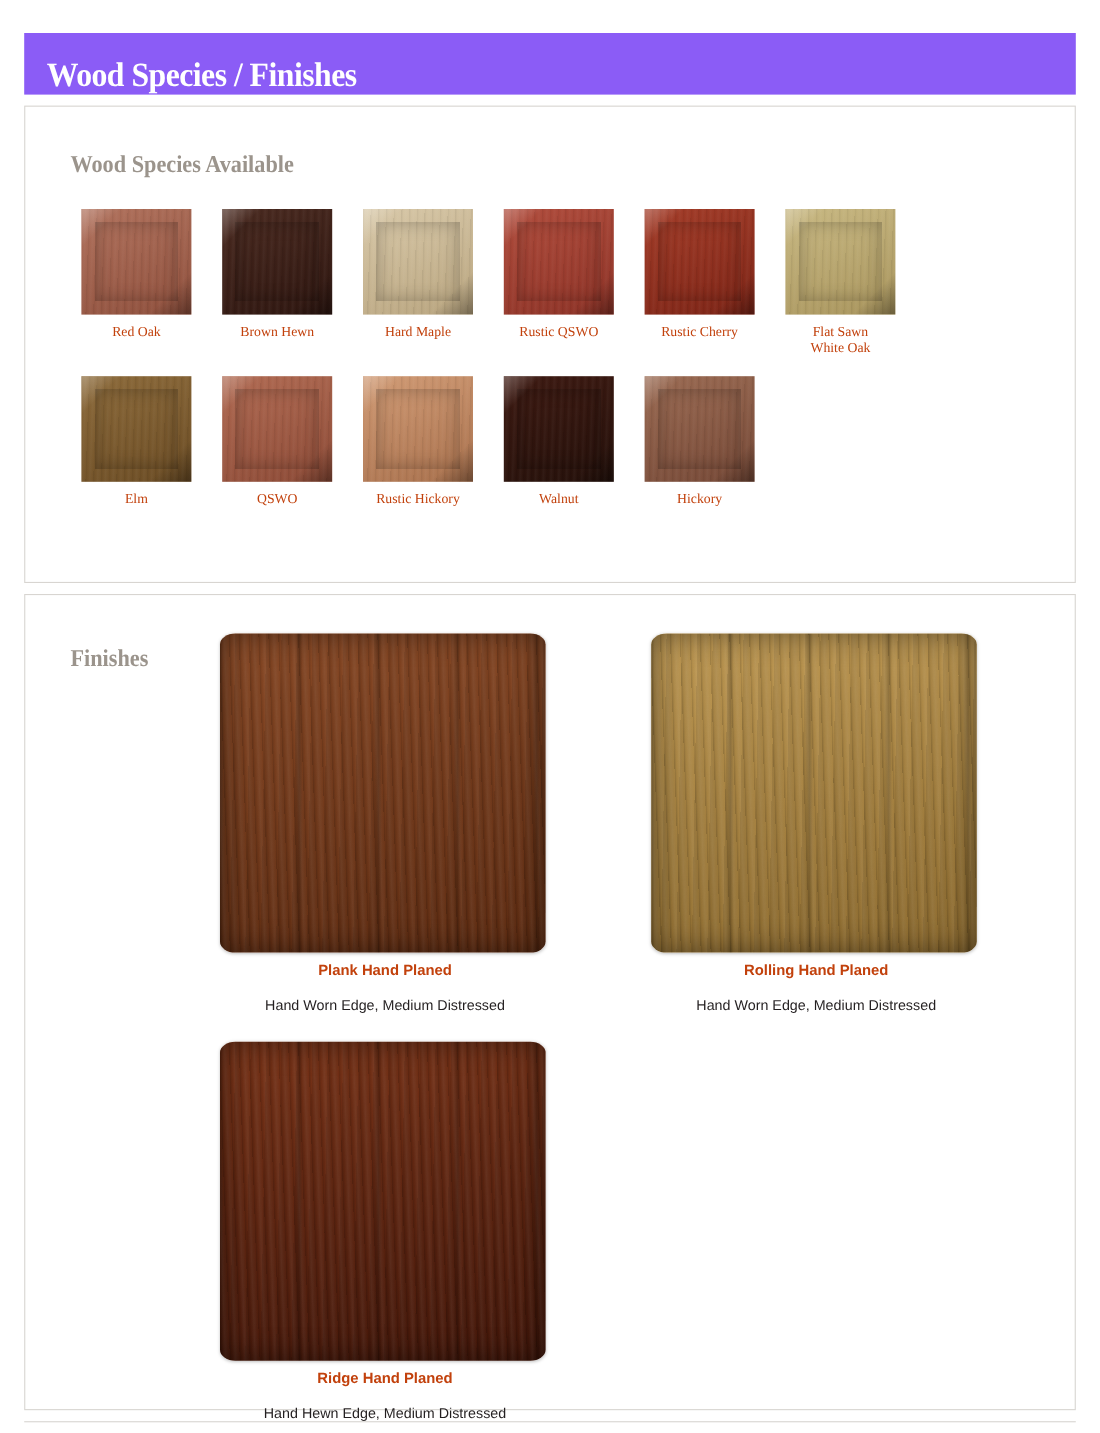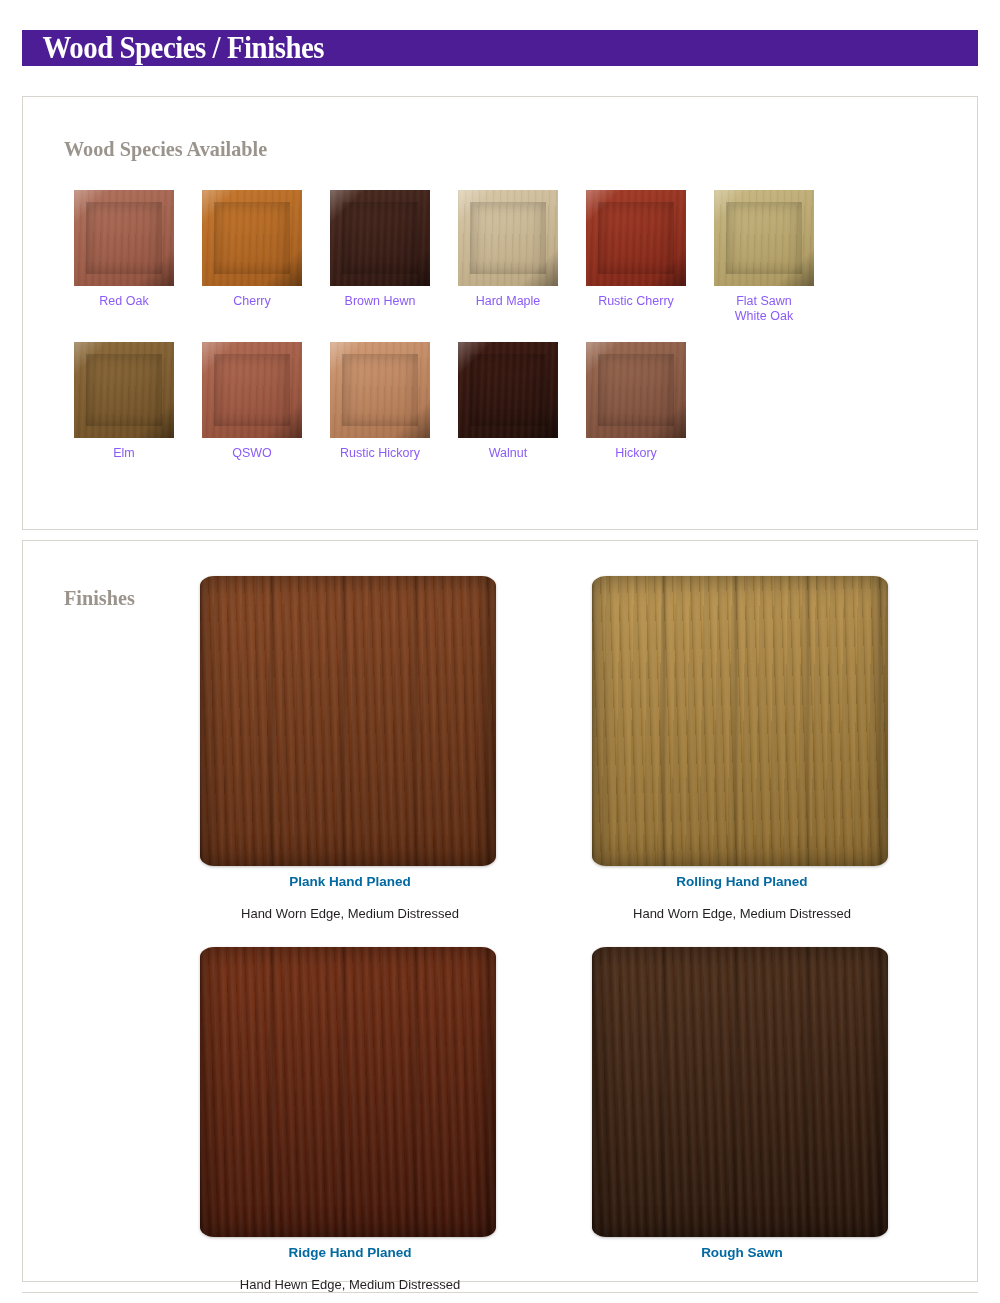"Wood Species / Finishes" .header-bar { background: #4c1d95 -> #8b5cf6; height: 36px -> 56px }
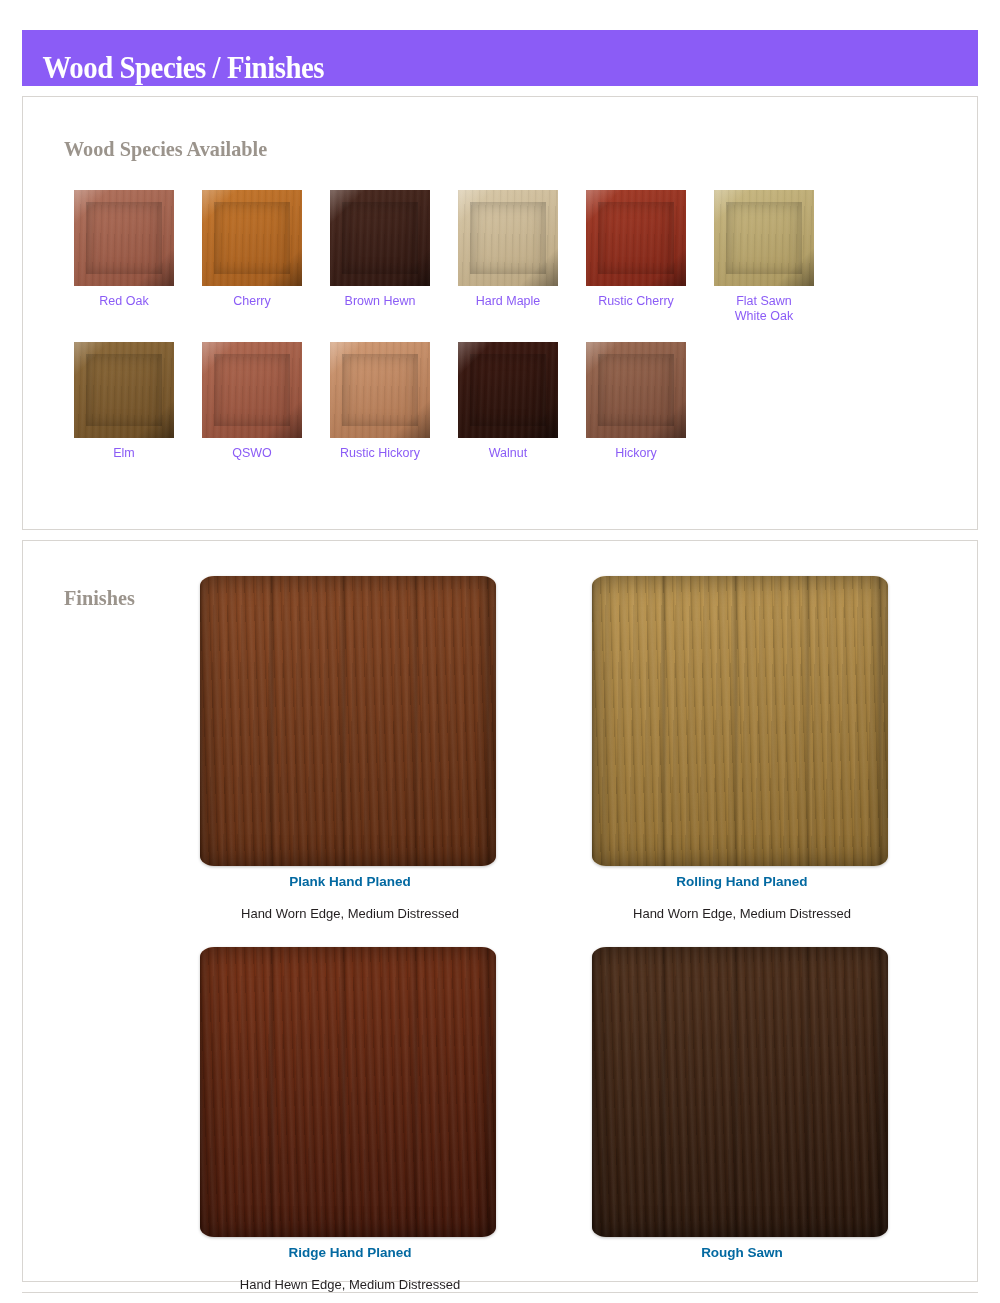"Red Oak" .species-name { color: #8b5cf6 -> #c2410c; font-family: Liberation Sans, sans-serif -> Liberation Serif, serif }
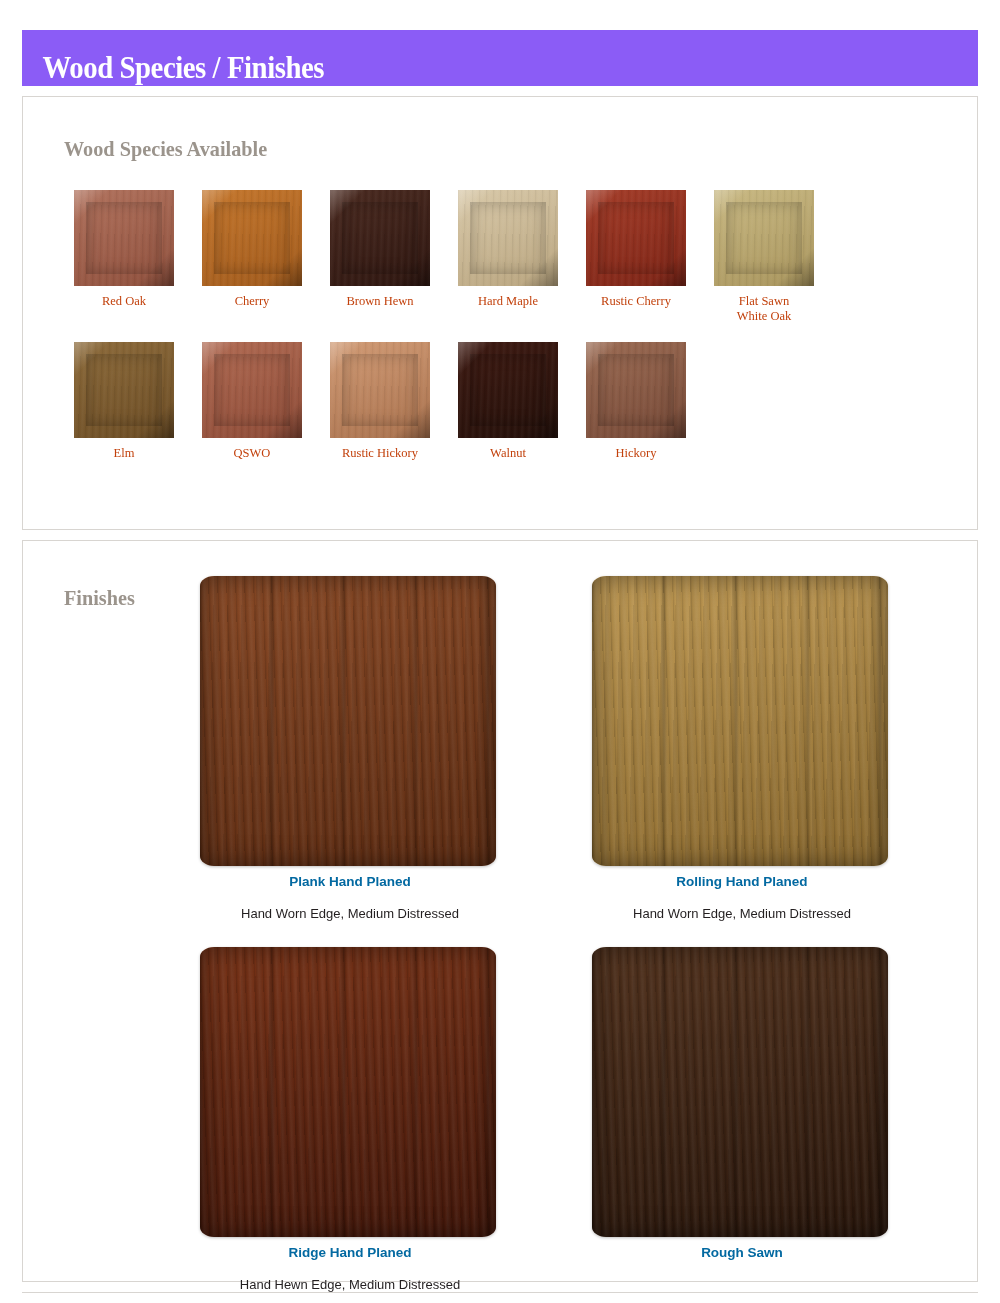"Cherry" div.species-item { html: <div> <div> <div> <div></div> <div></div> <div></div> </div> </div> <div>Cherry</div> </div> -> none }
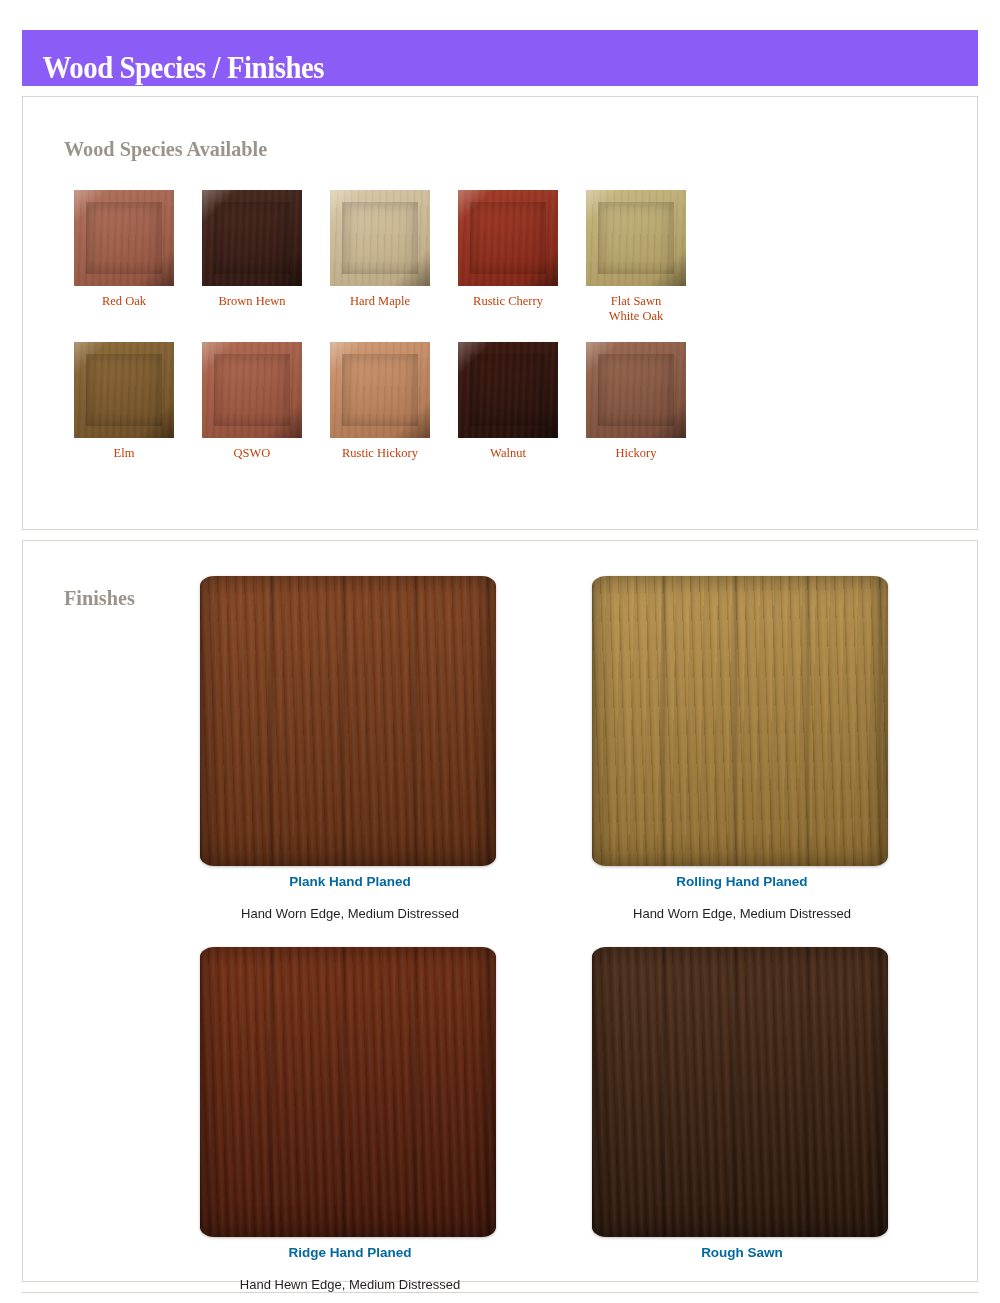"Rustic QSWO" div.species-item { html: none -> <div> <div> <div> <div></div> <div></div> <div></div> </div> </div> <div>Rustic QSWO</div> </div> }
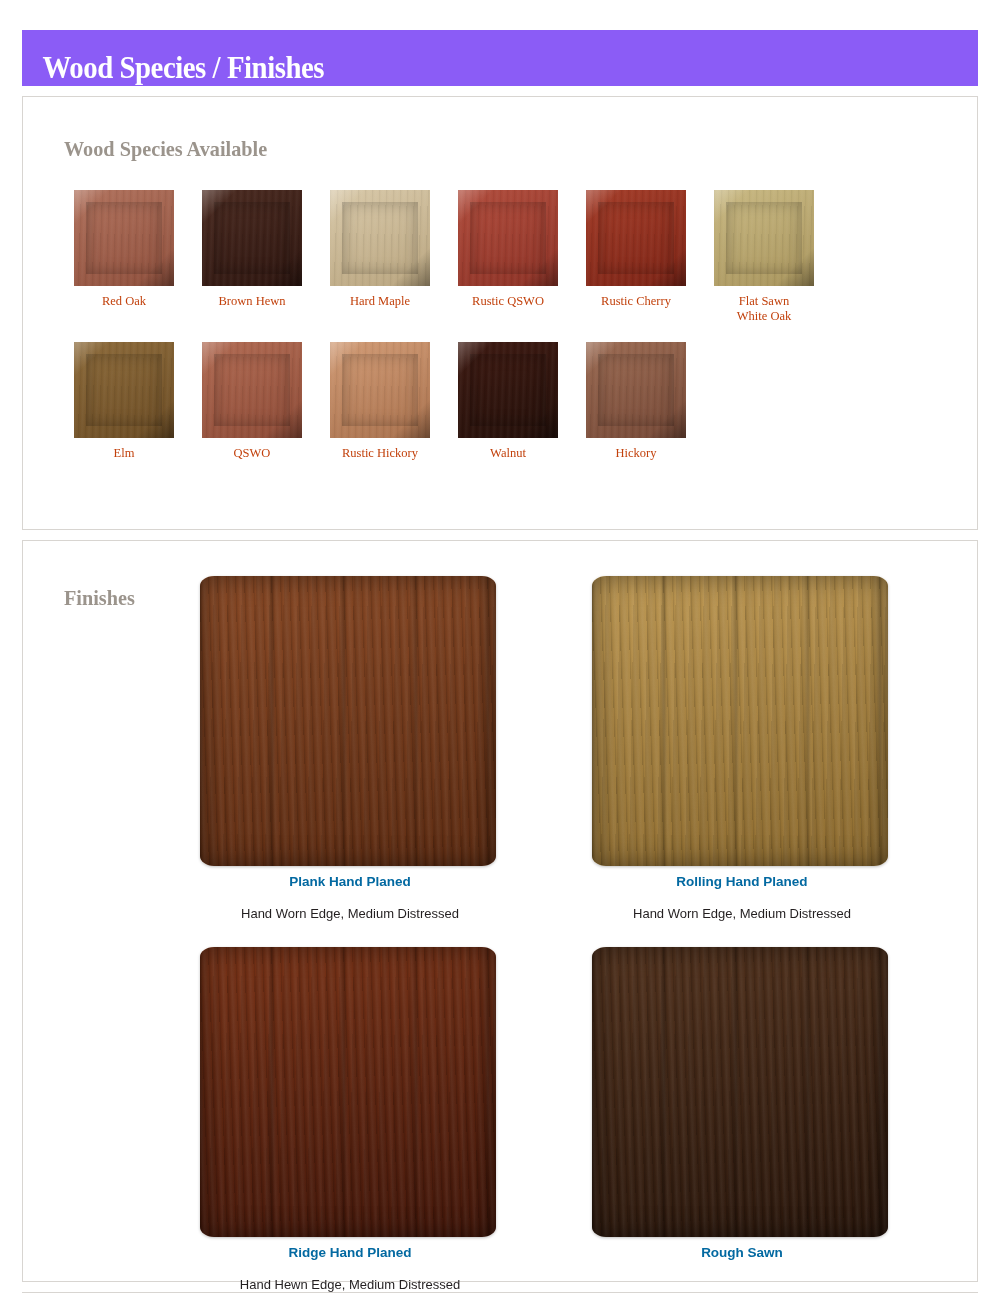"Plank Hand Planed" .finish-title { color: #0369a1 -> #c2410c }
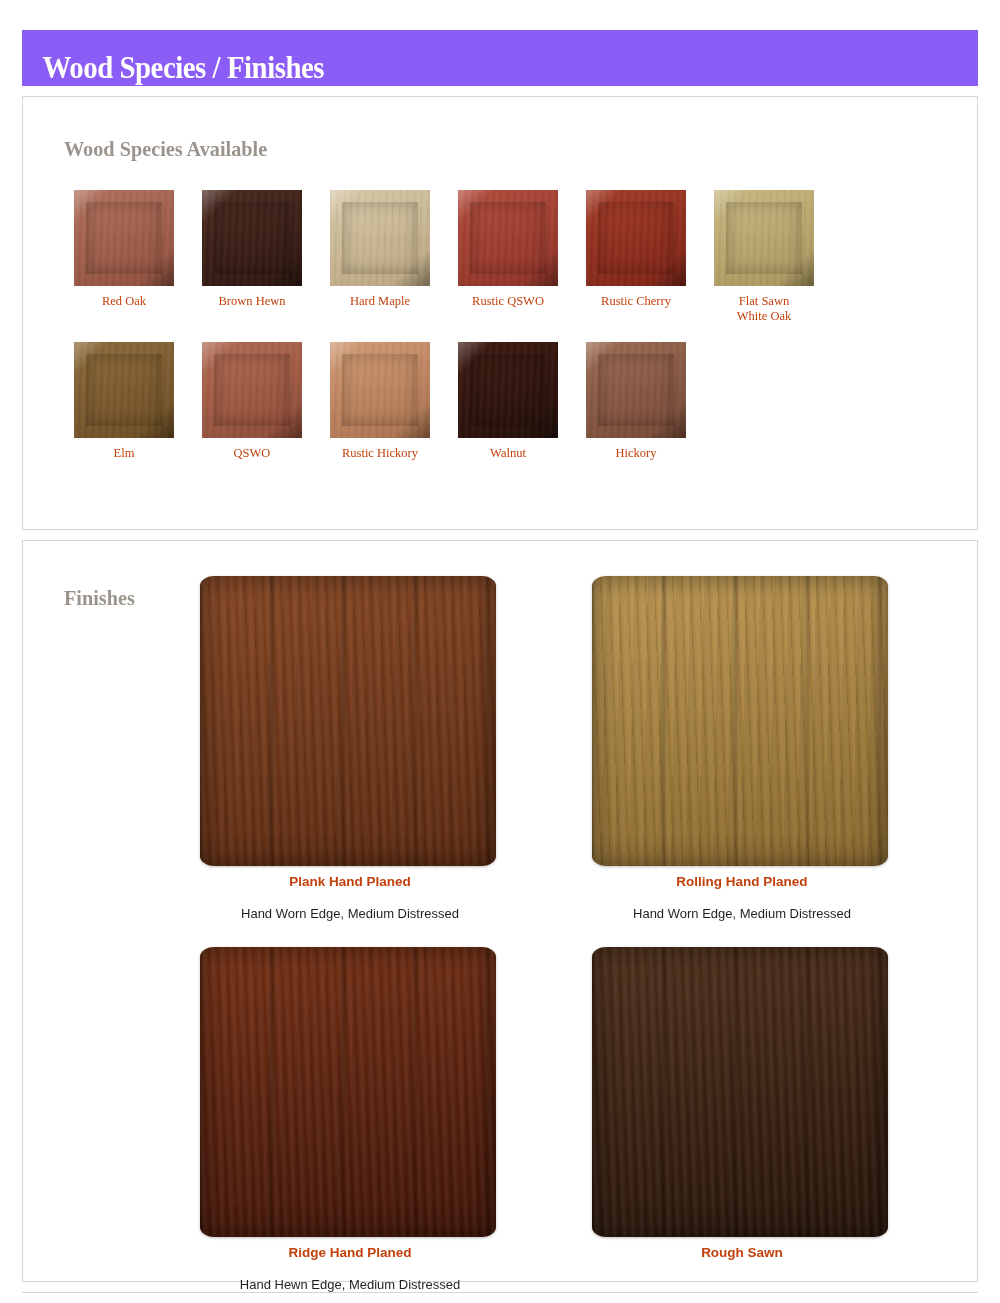"Rough Sawn" div.finish-item { html: <div> <div> <div></div> <div></div> <div></div> </div> <div>Rough Sawn</div> </div> -> none }
